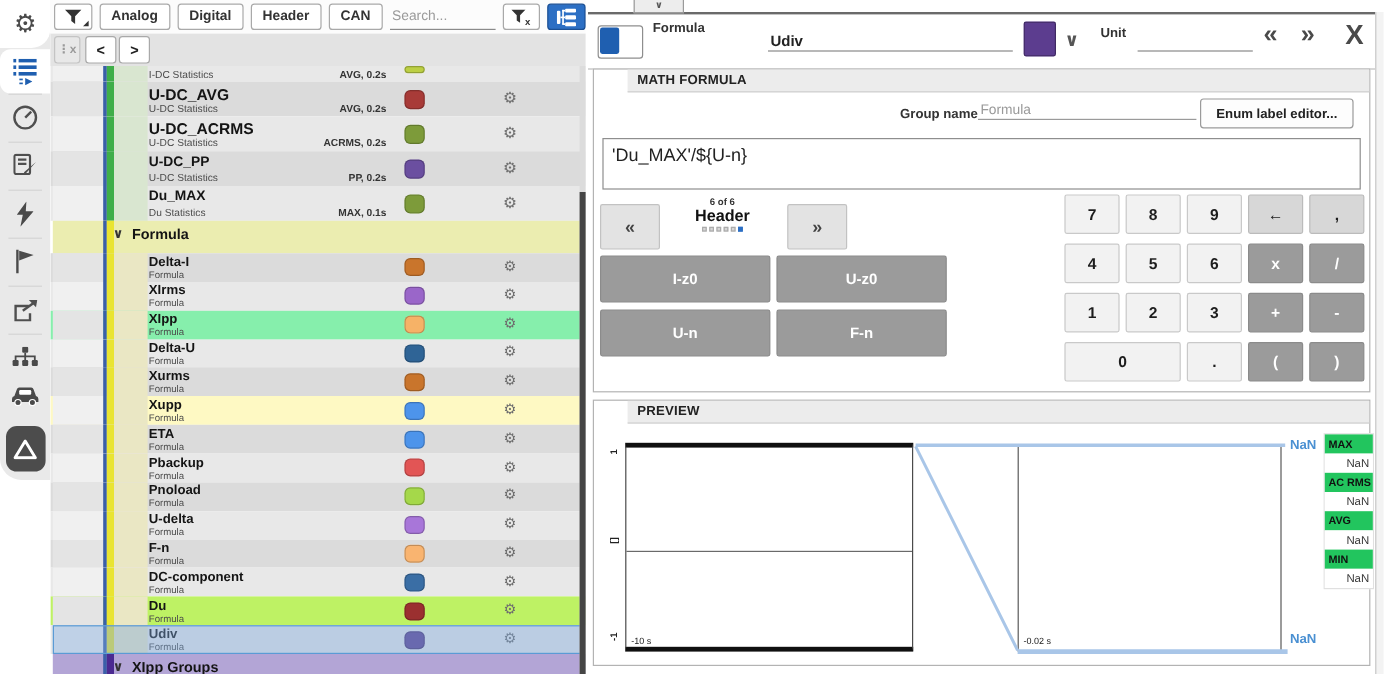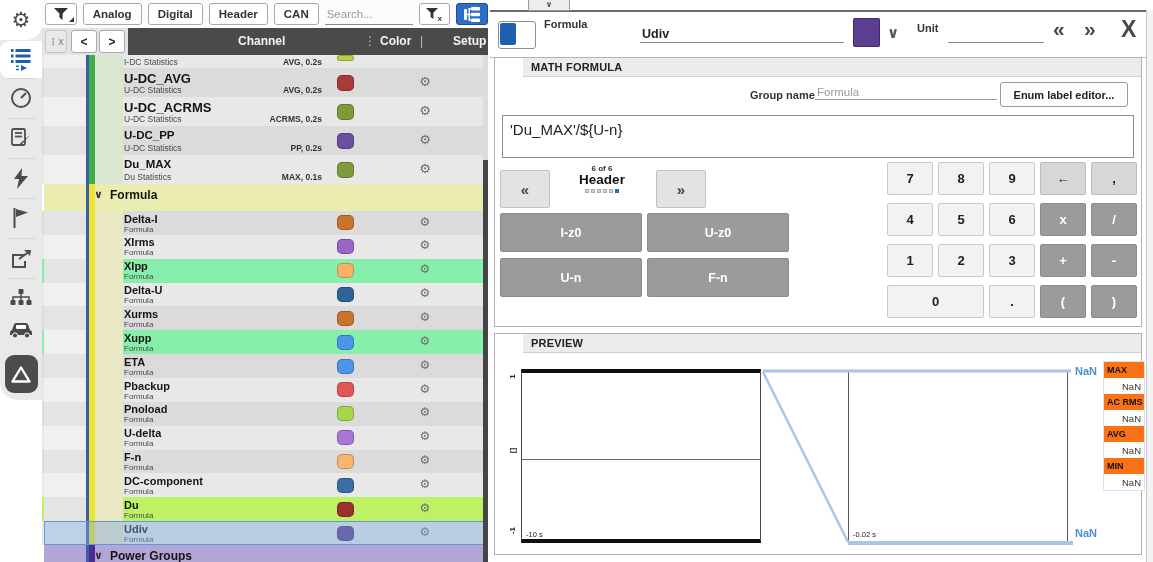"Channel" div { html: <div> <span>Channel</span> <span>⋮</span> <span>Color</span> <span>|</span> <span>Setup</span> </div> -> none }
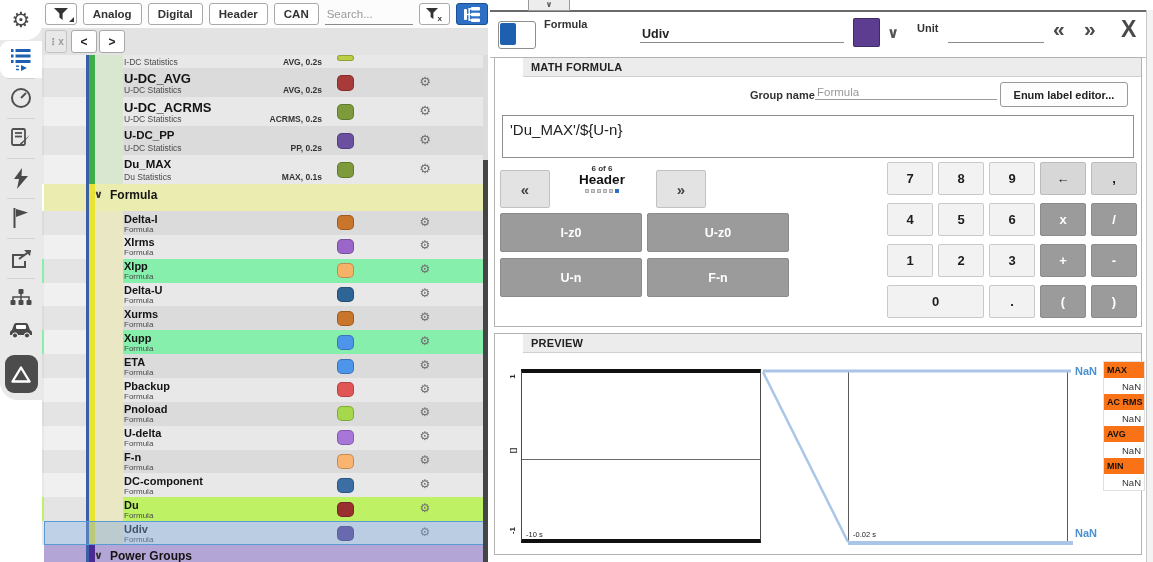"Xupp" div.row { background: #86efac -> #fef9c3 }
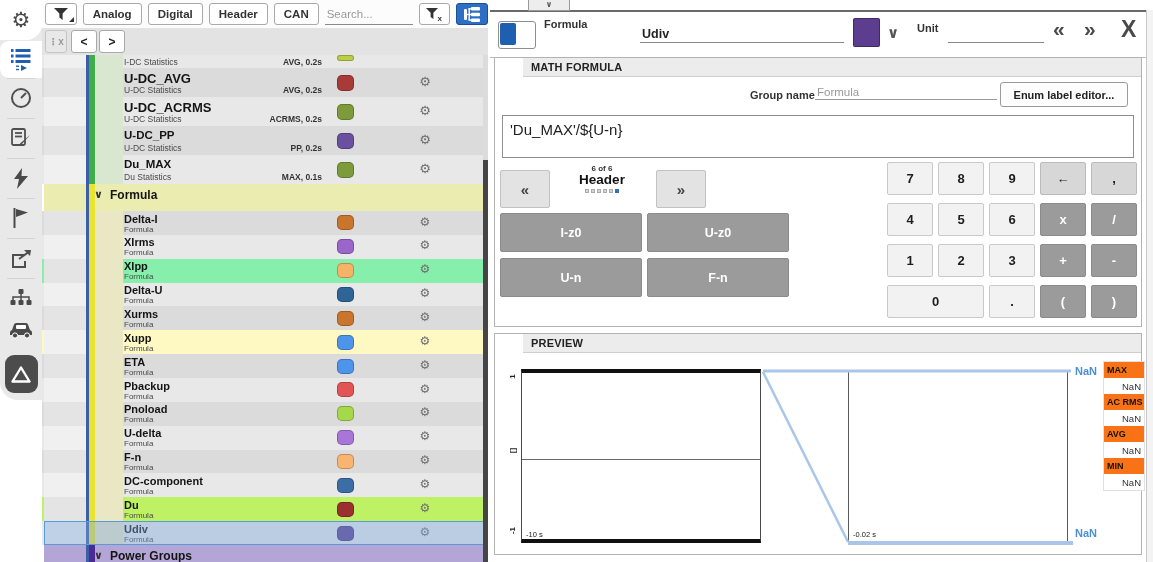"MAX" #pv-stats .shdr { background: #f97316 -> #22c55e }
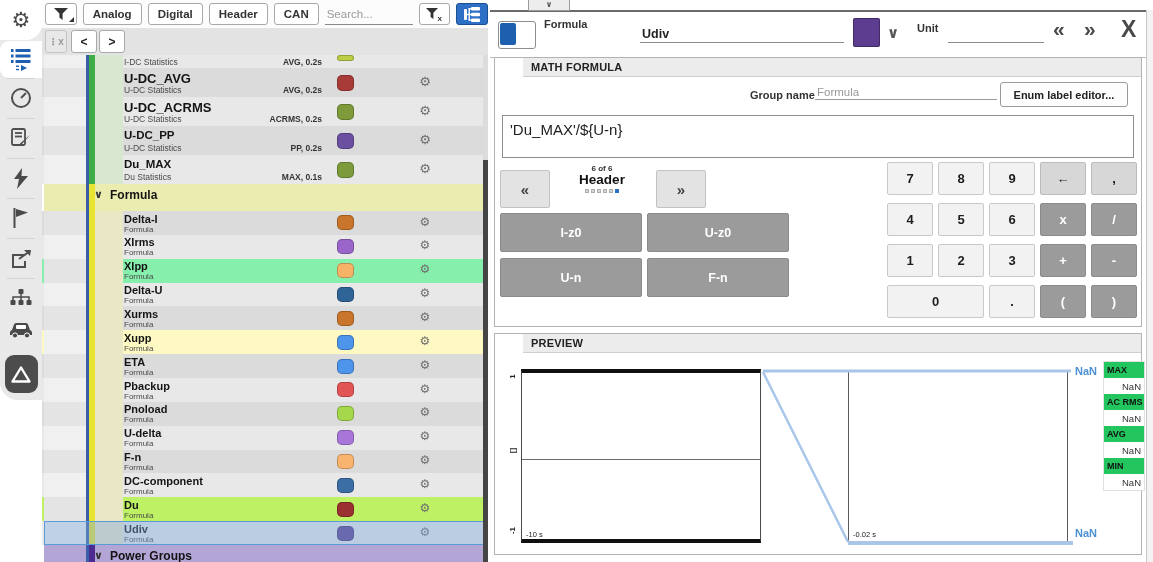"Power Groups" span.glabel { text: Power -> XIpp }
